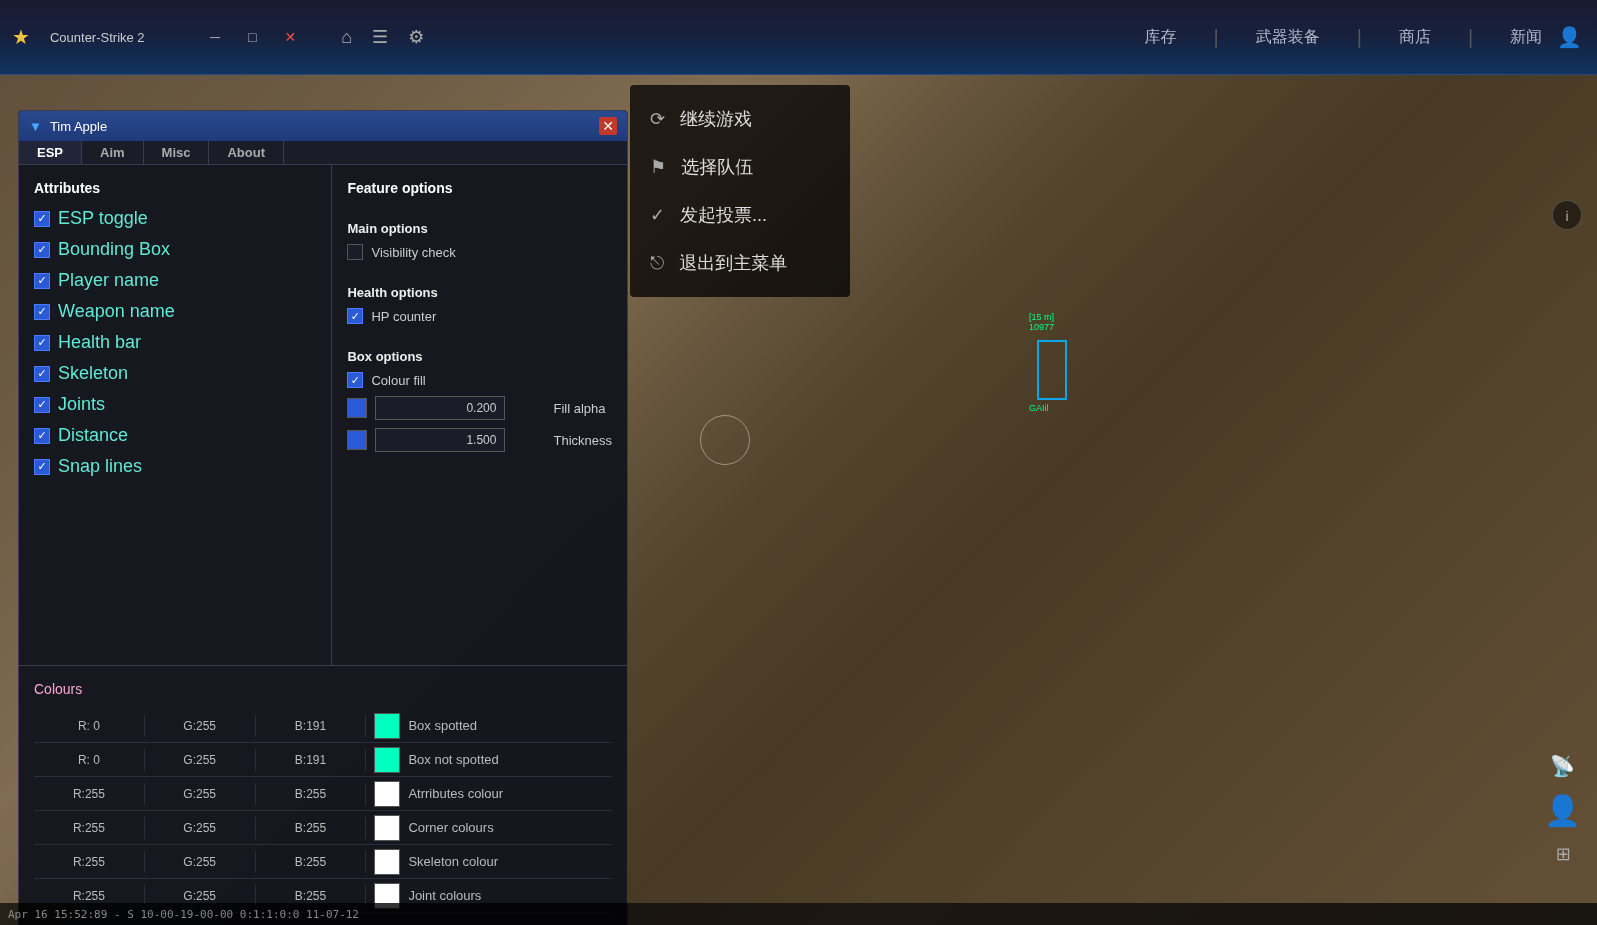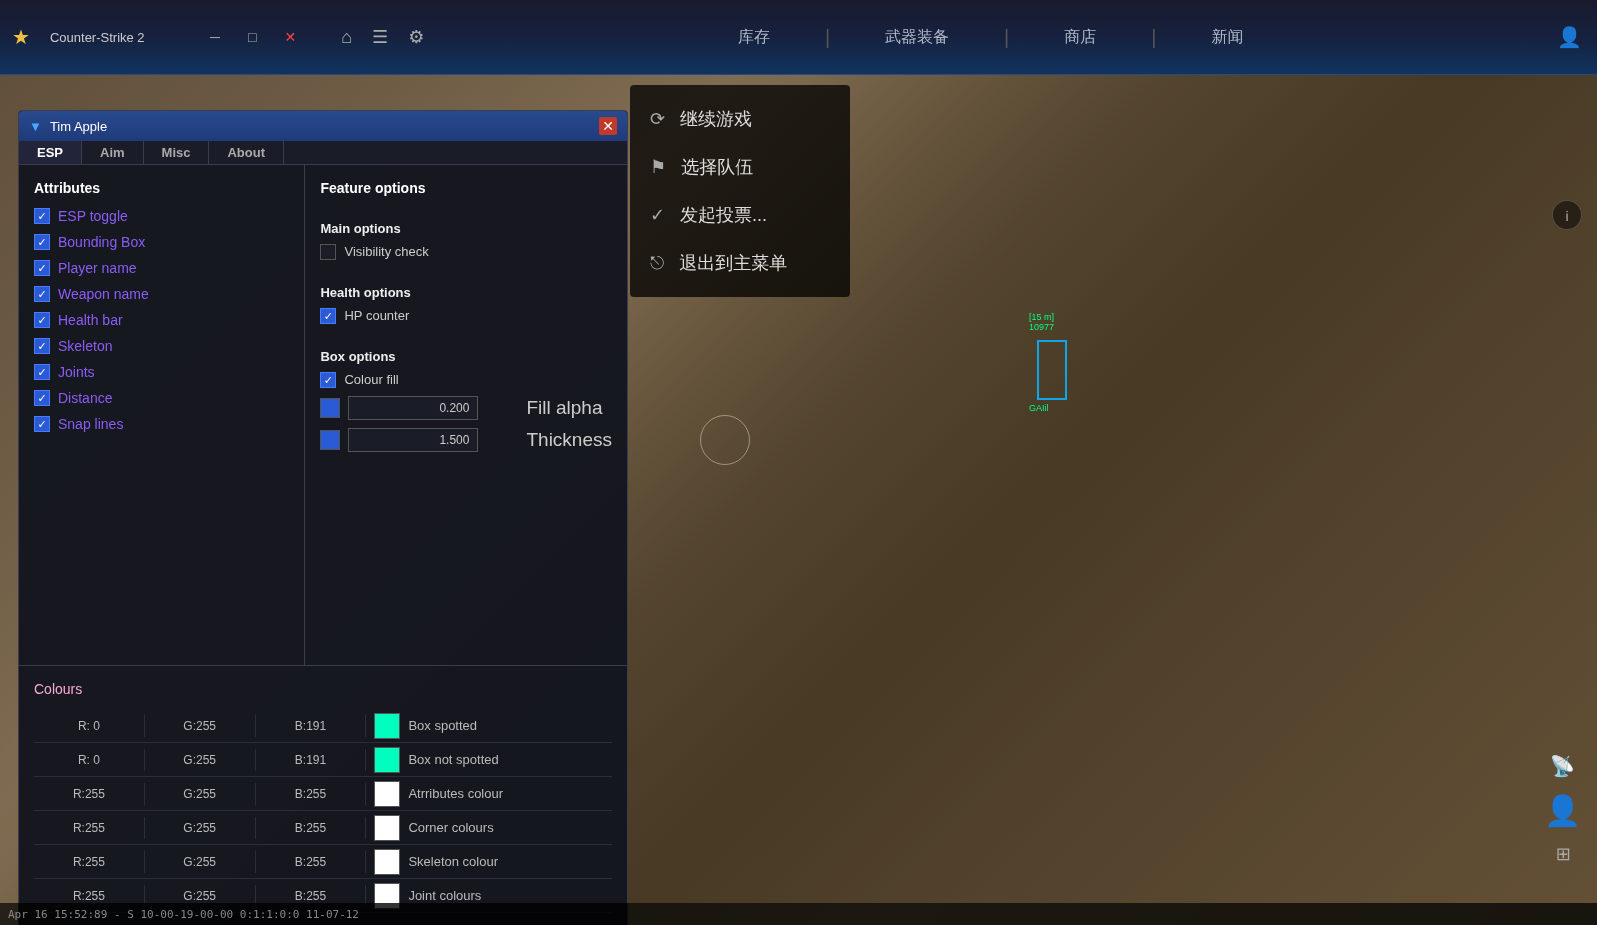"库存" .top-bar-center { gap: 40px -> 22px; justify-content: center -> flex-end }
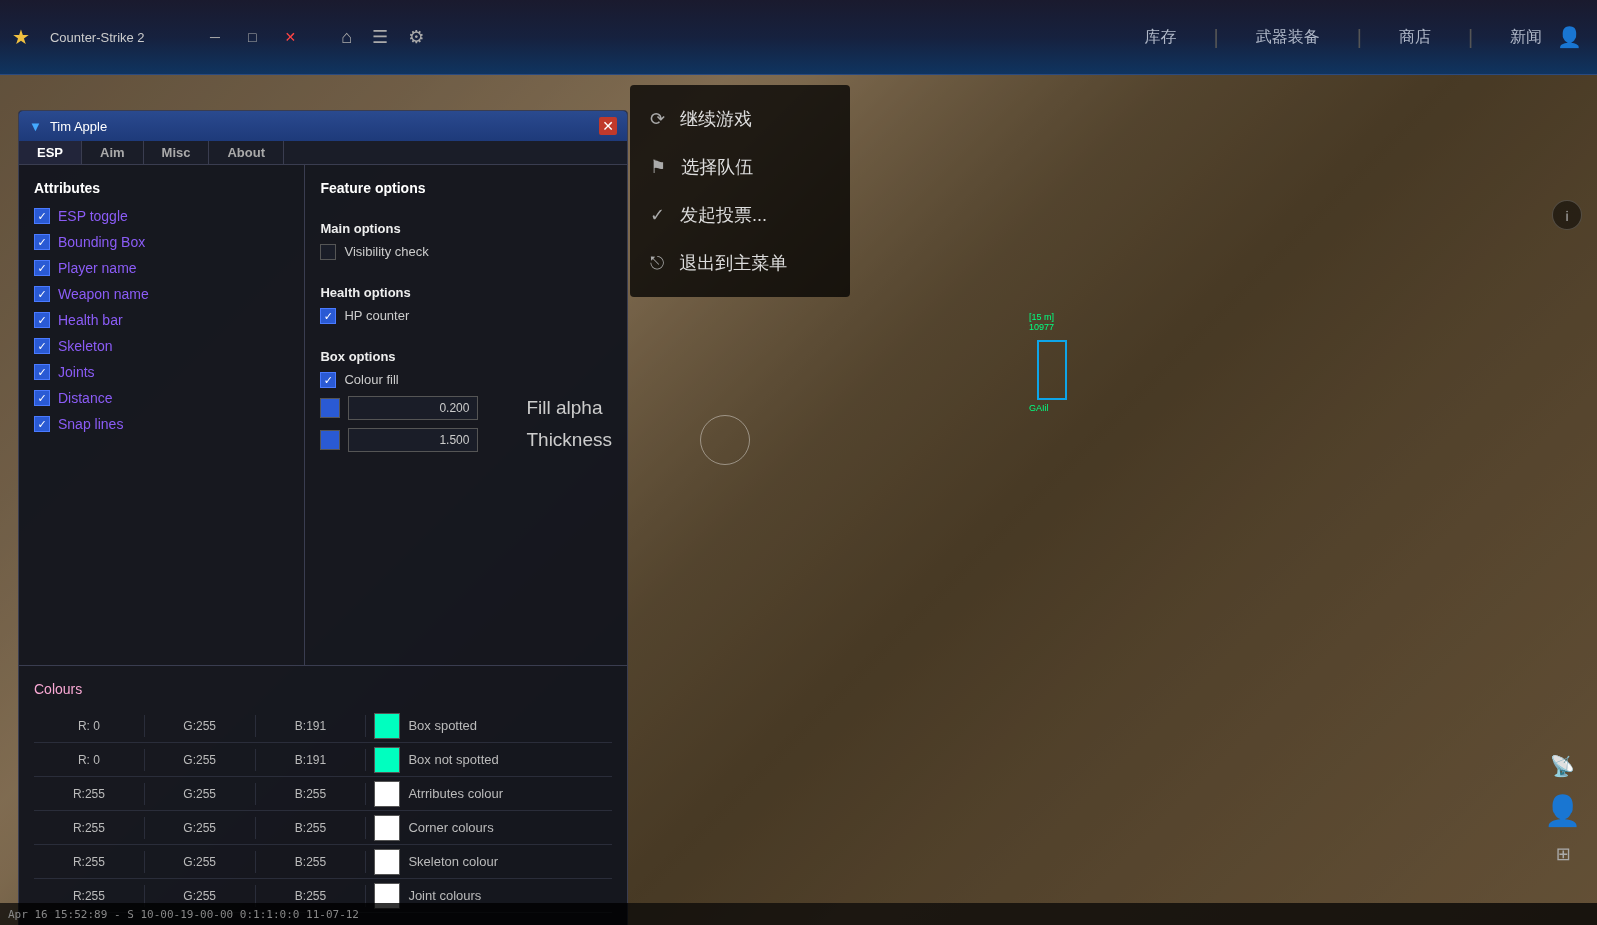"ESP toggle" .attr-label { color: #8b5cf6 -> #5eead4; font-size: 14px -> 18px }
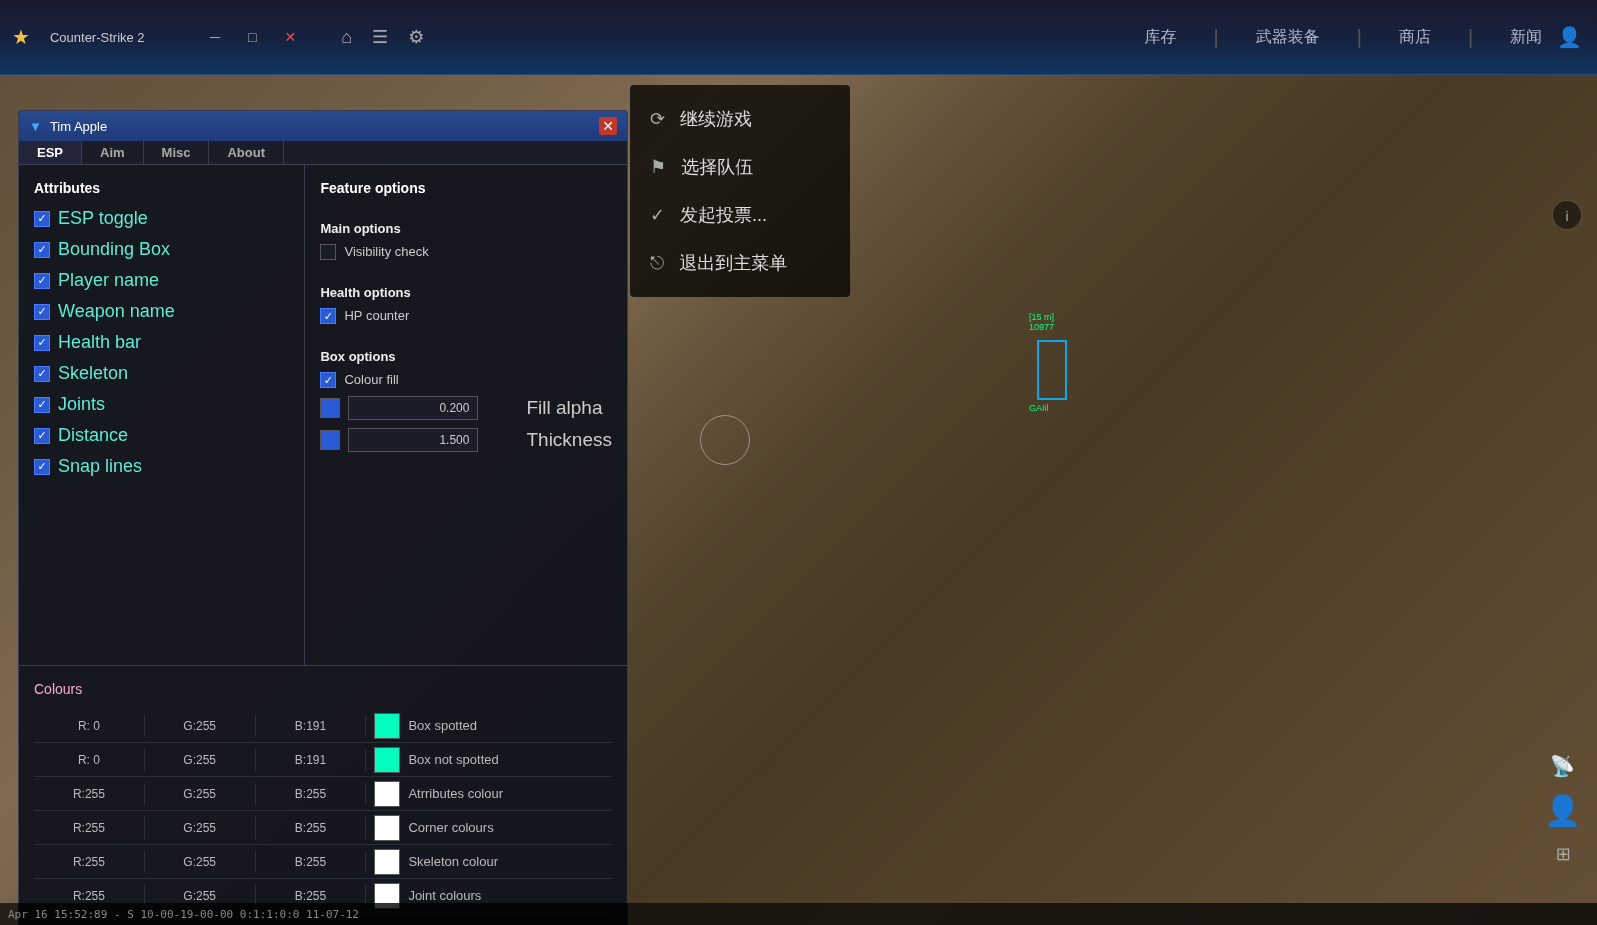"Visibility check" .option-row { align-items: flex-start -> center }
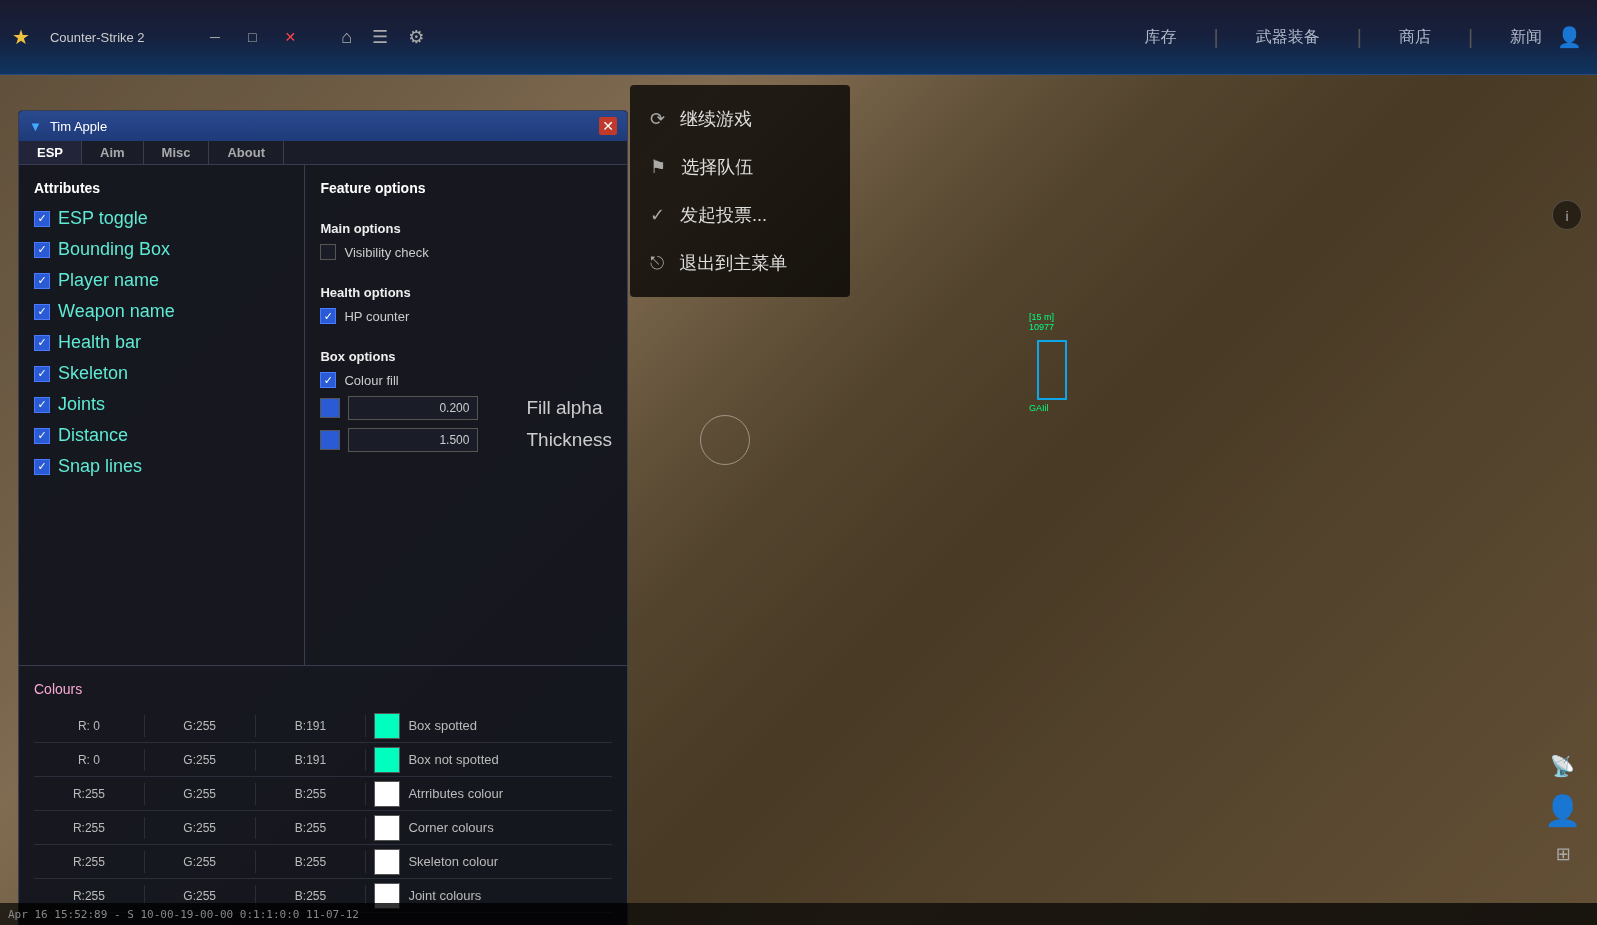"Fill alpha" .num-label { font-size: 19px -> 13px }
